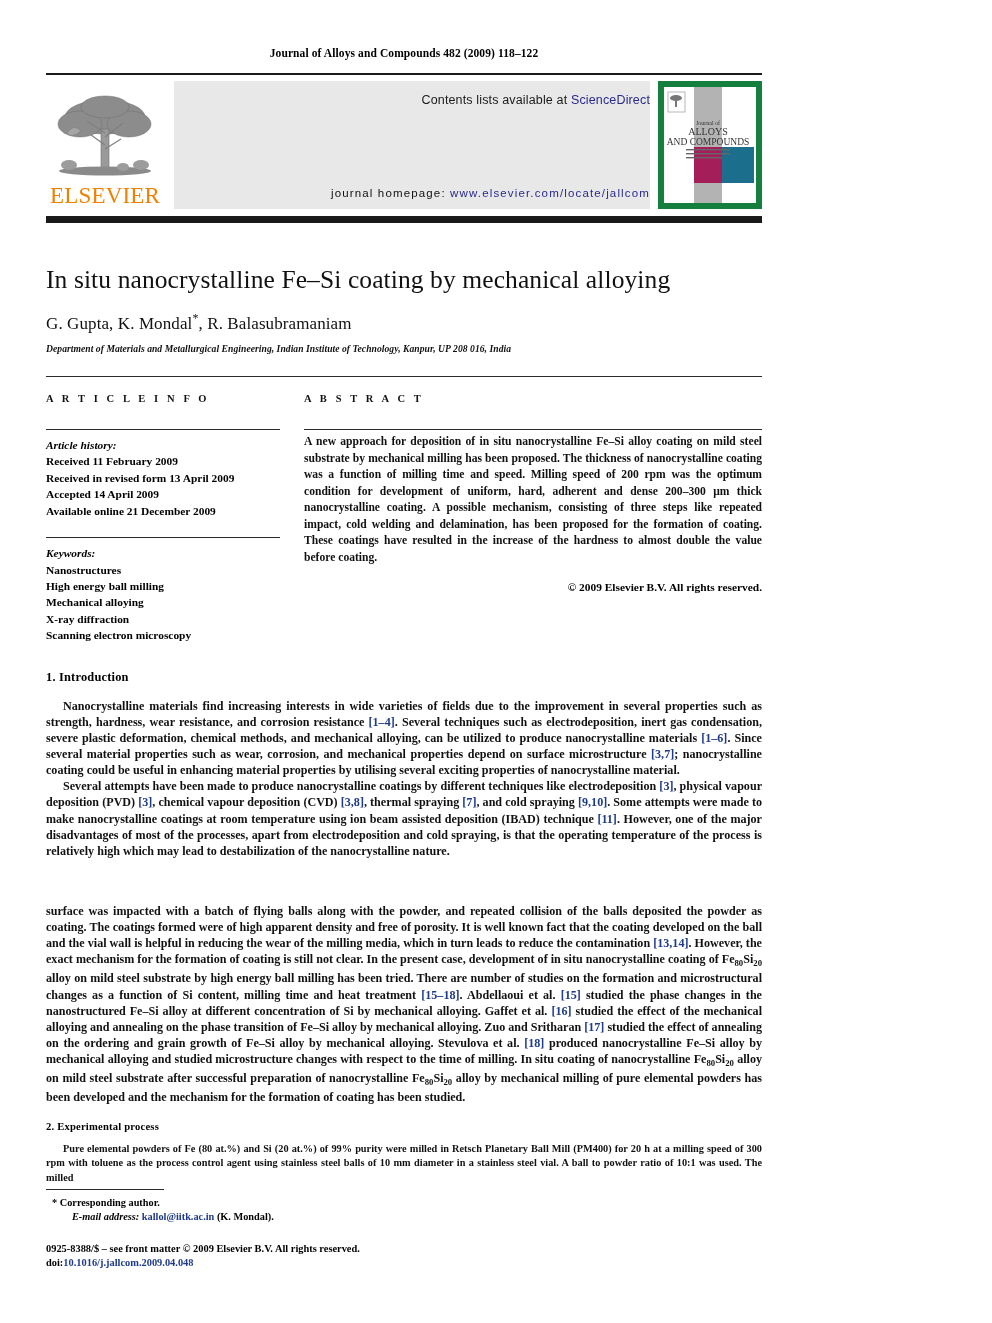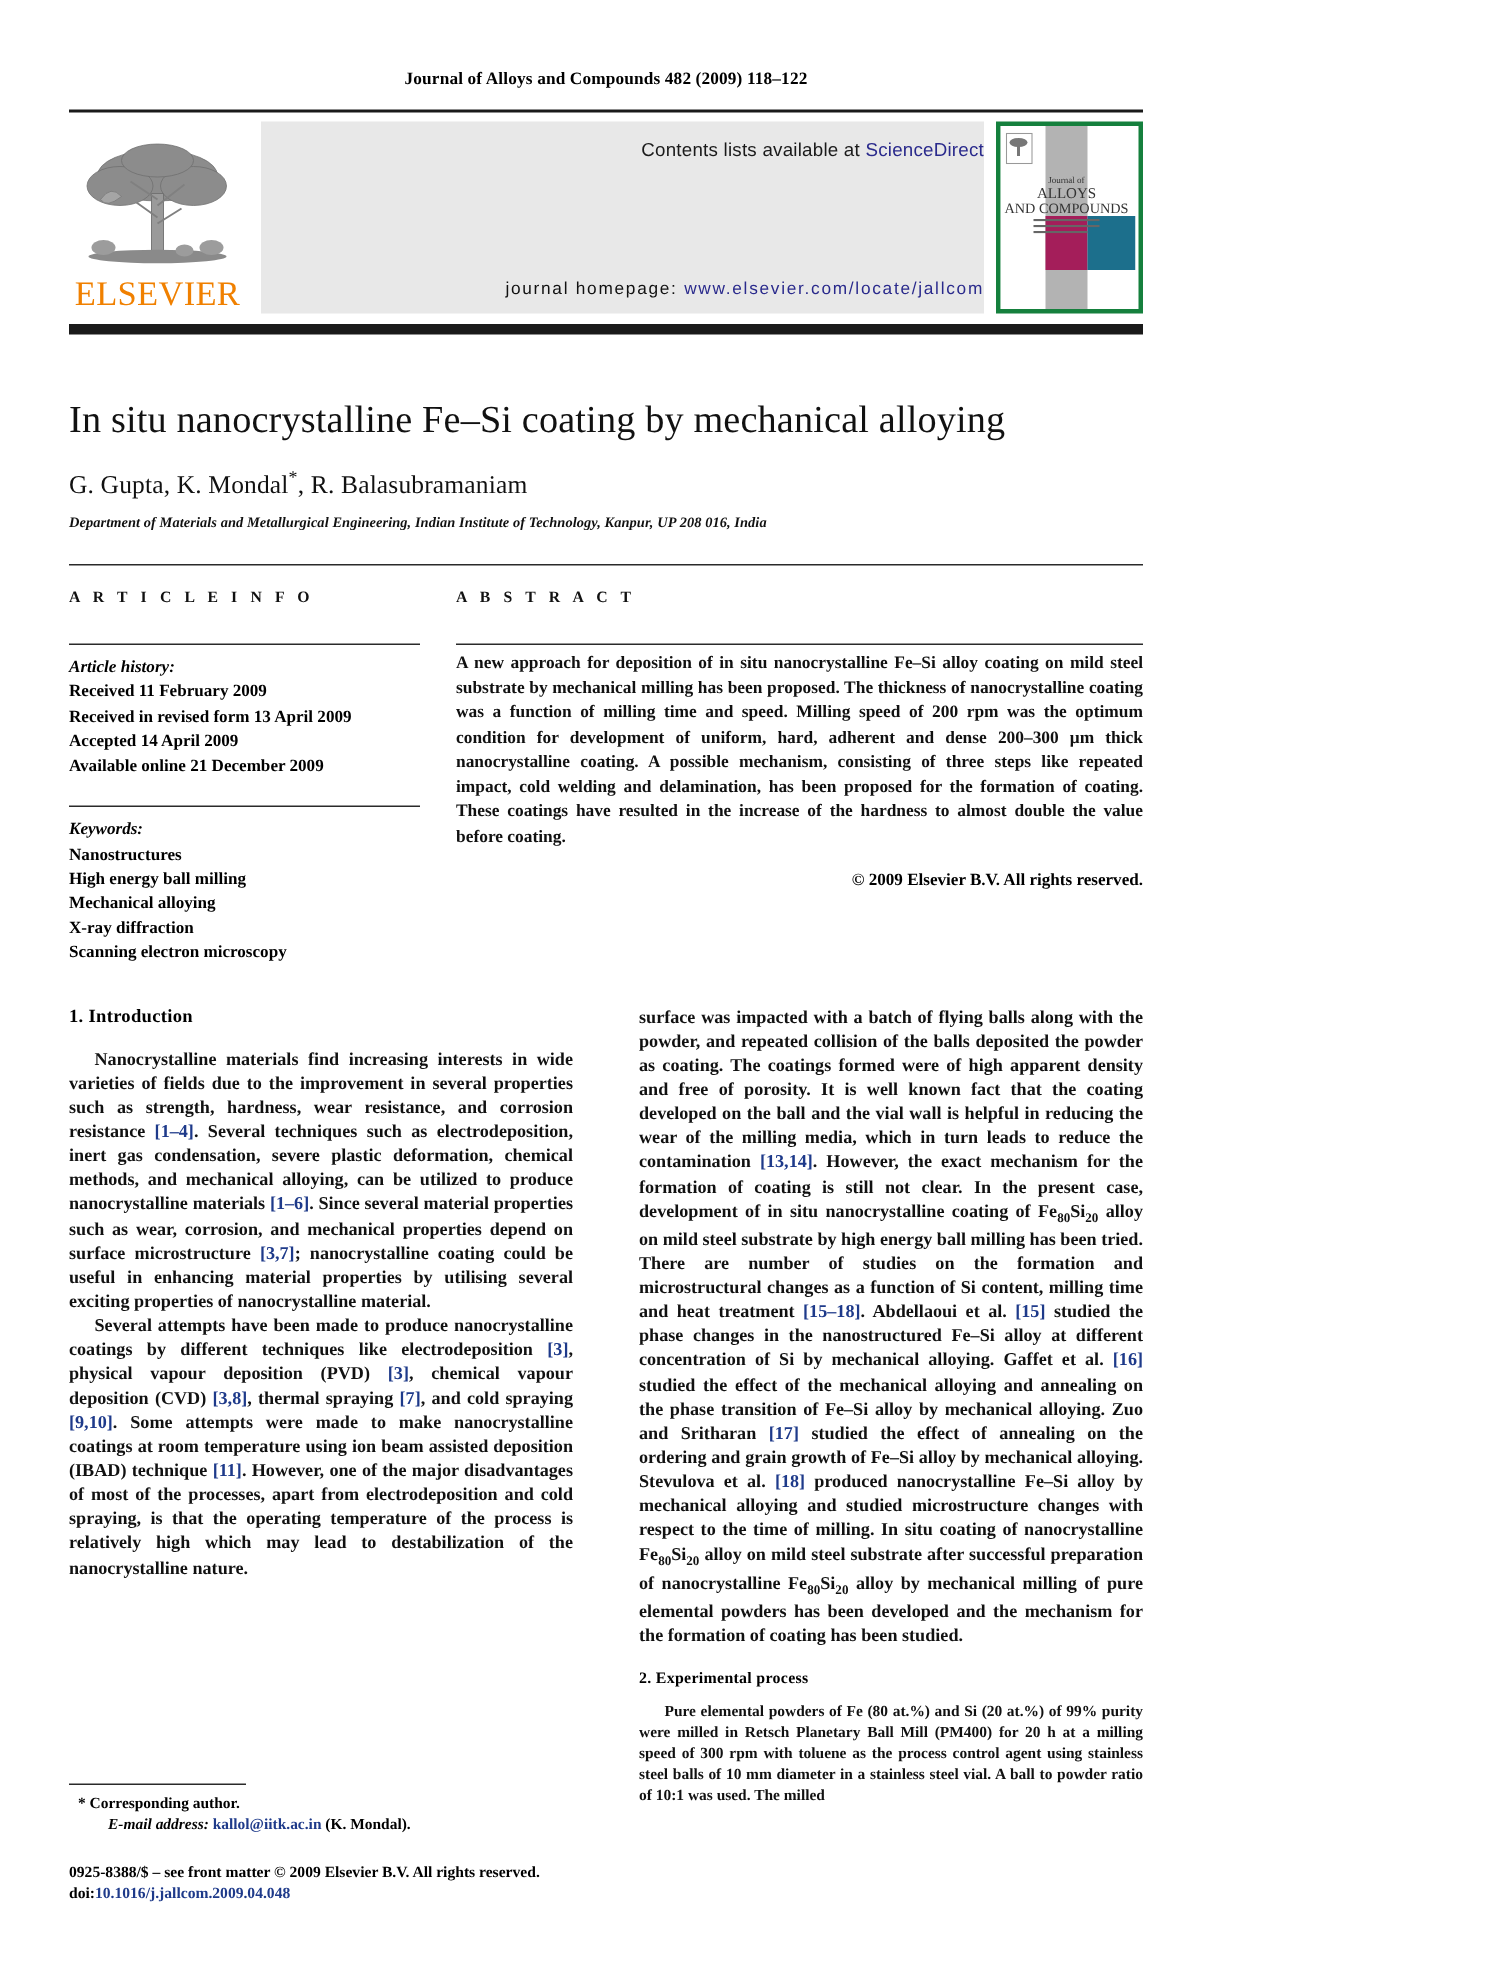"ALLOYS" .cover-thumb { border: 3px solid #15803d -> 6px solid #15803d }
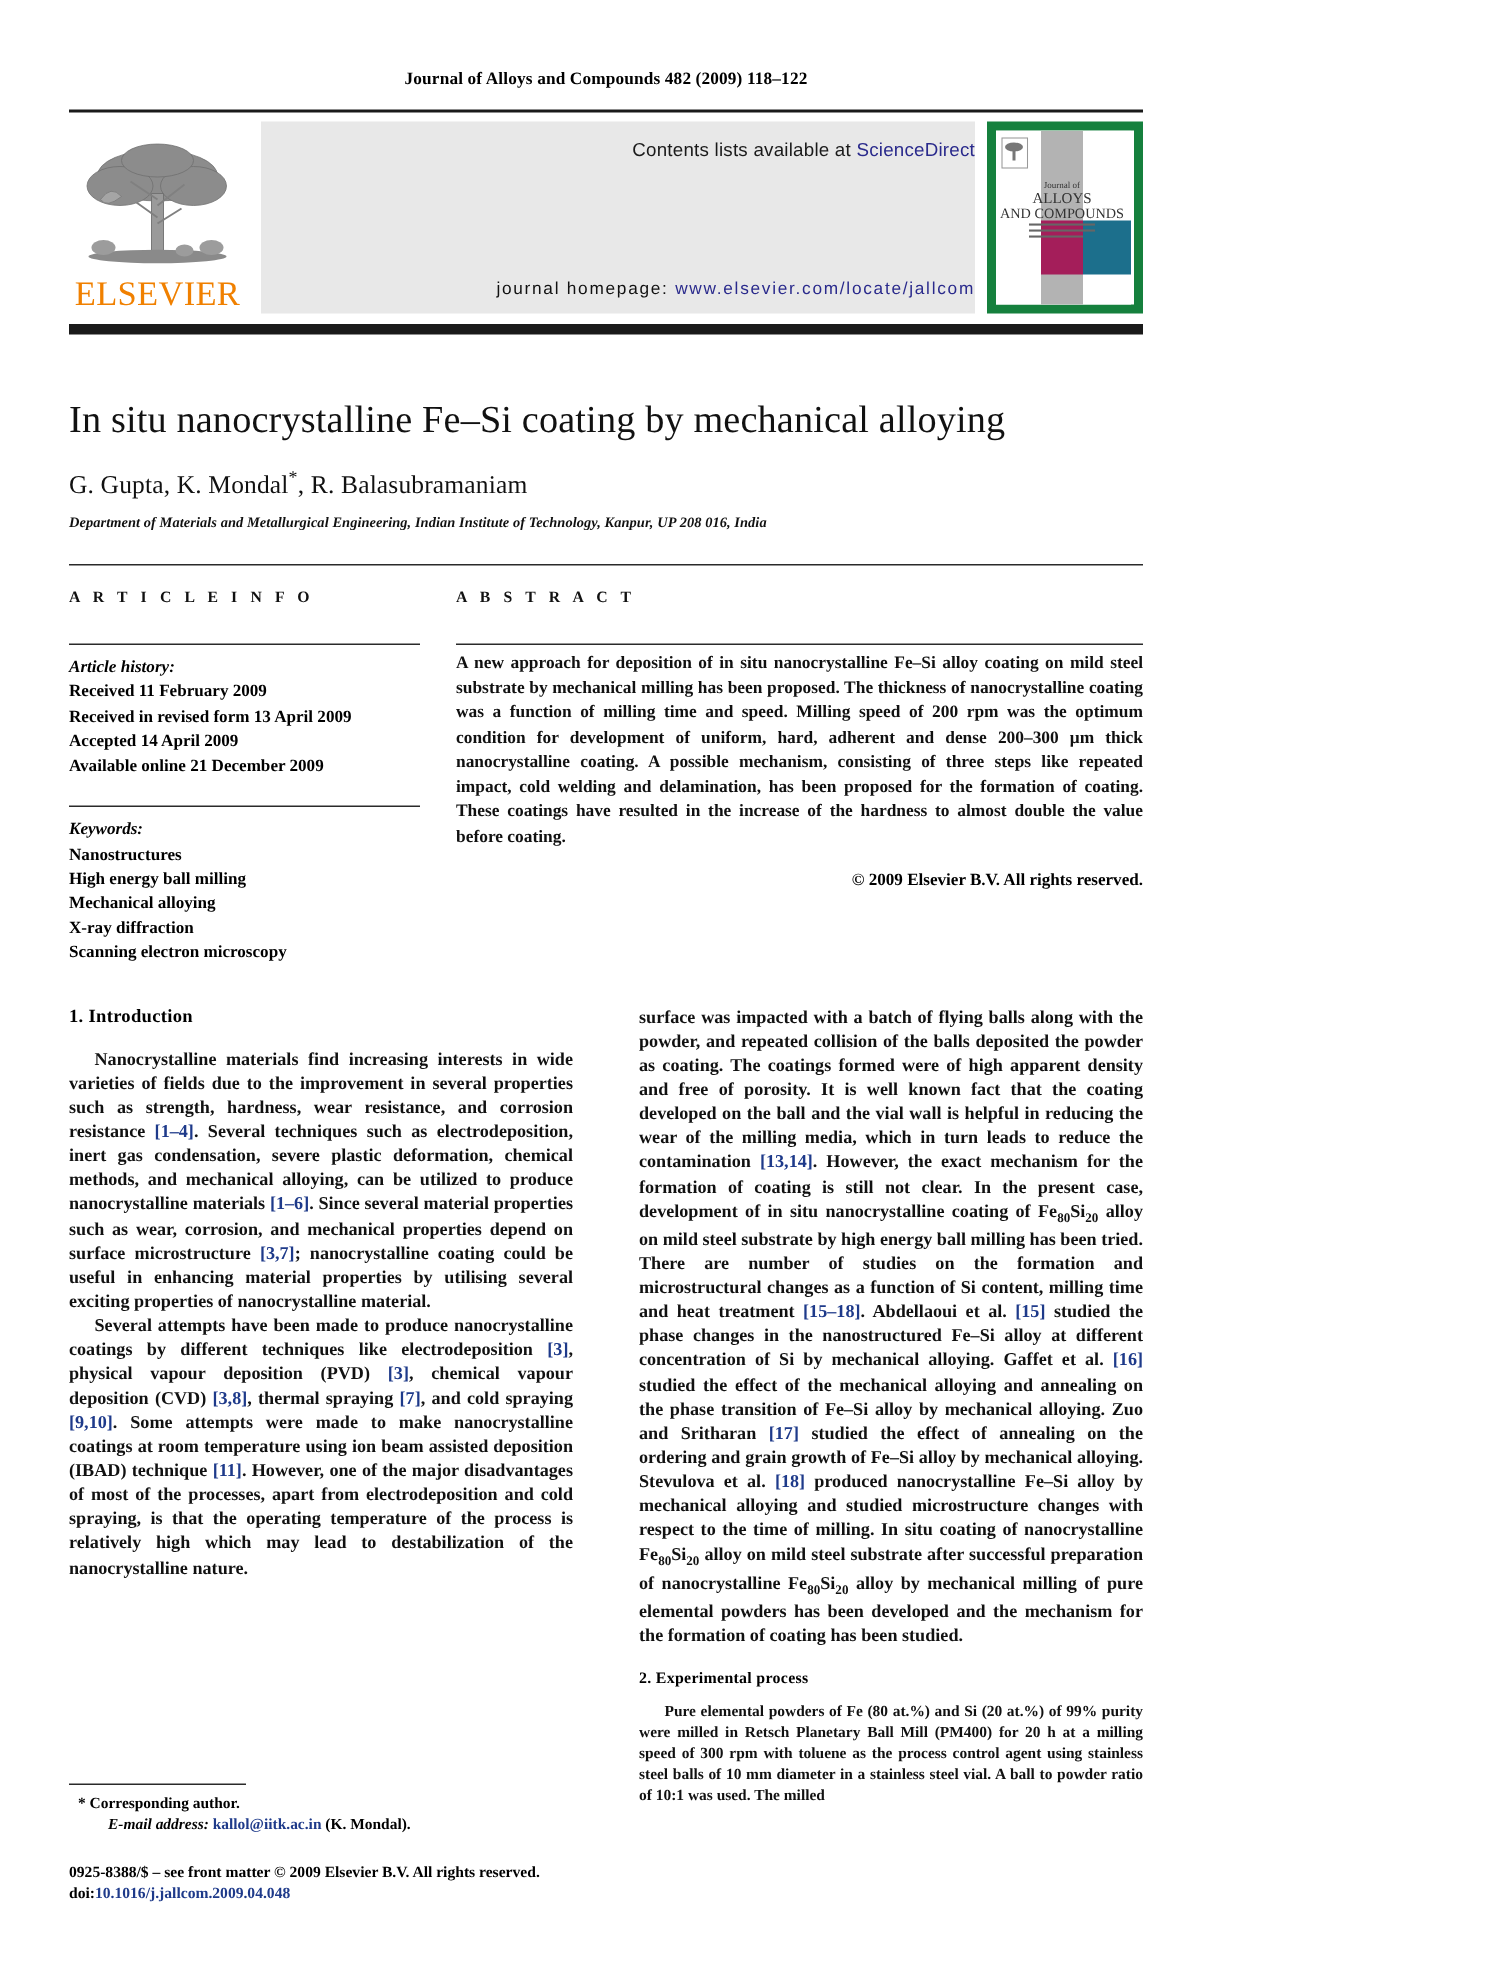"1. Introduction" .body-wrap { flex-direction: none -> column }
